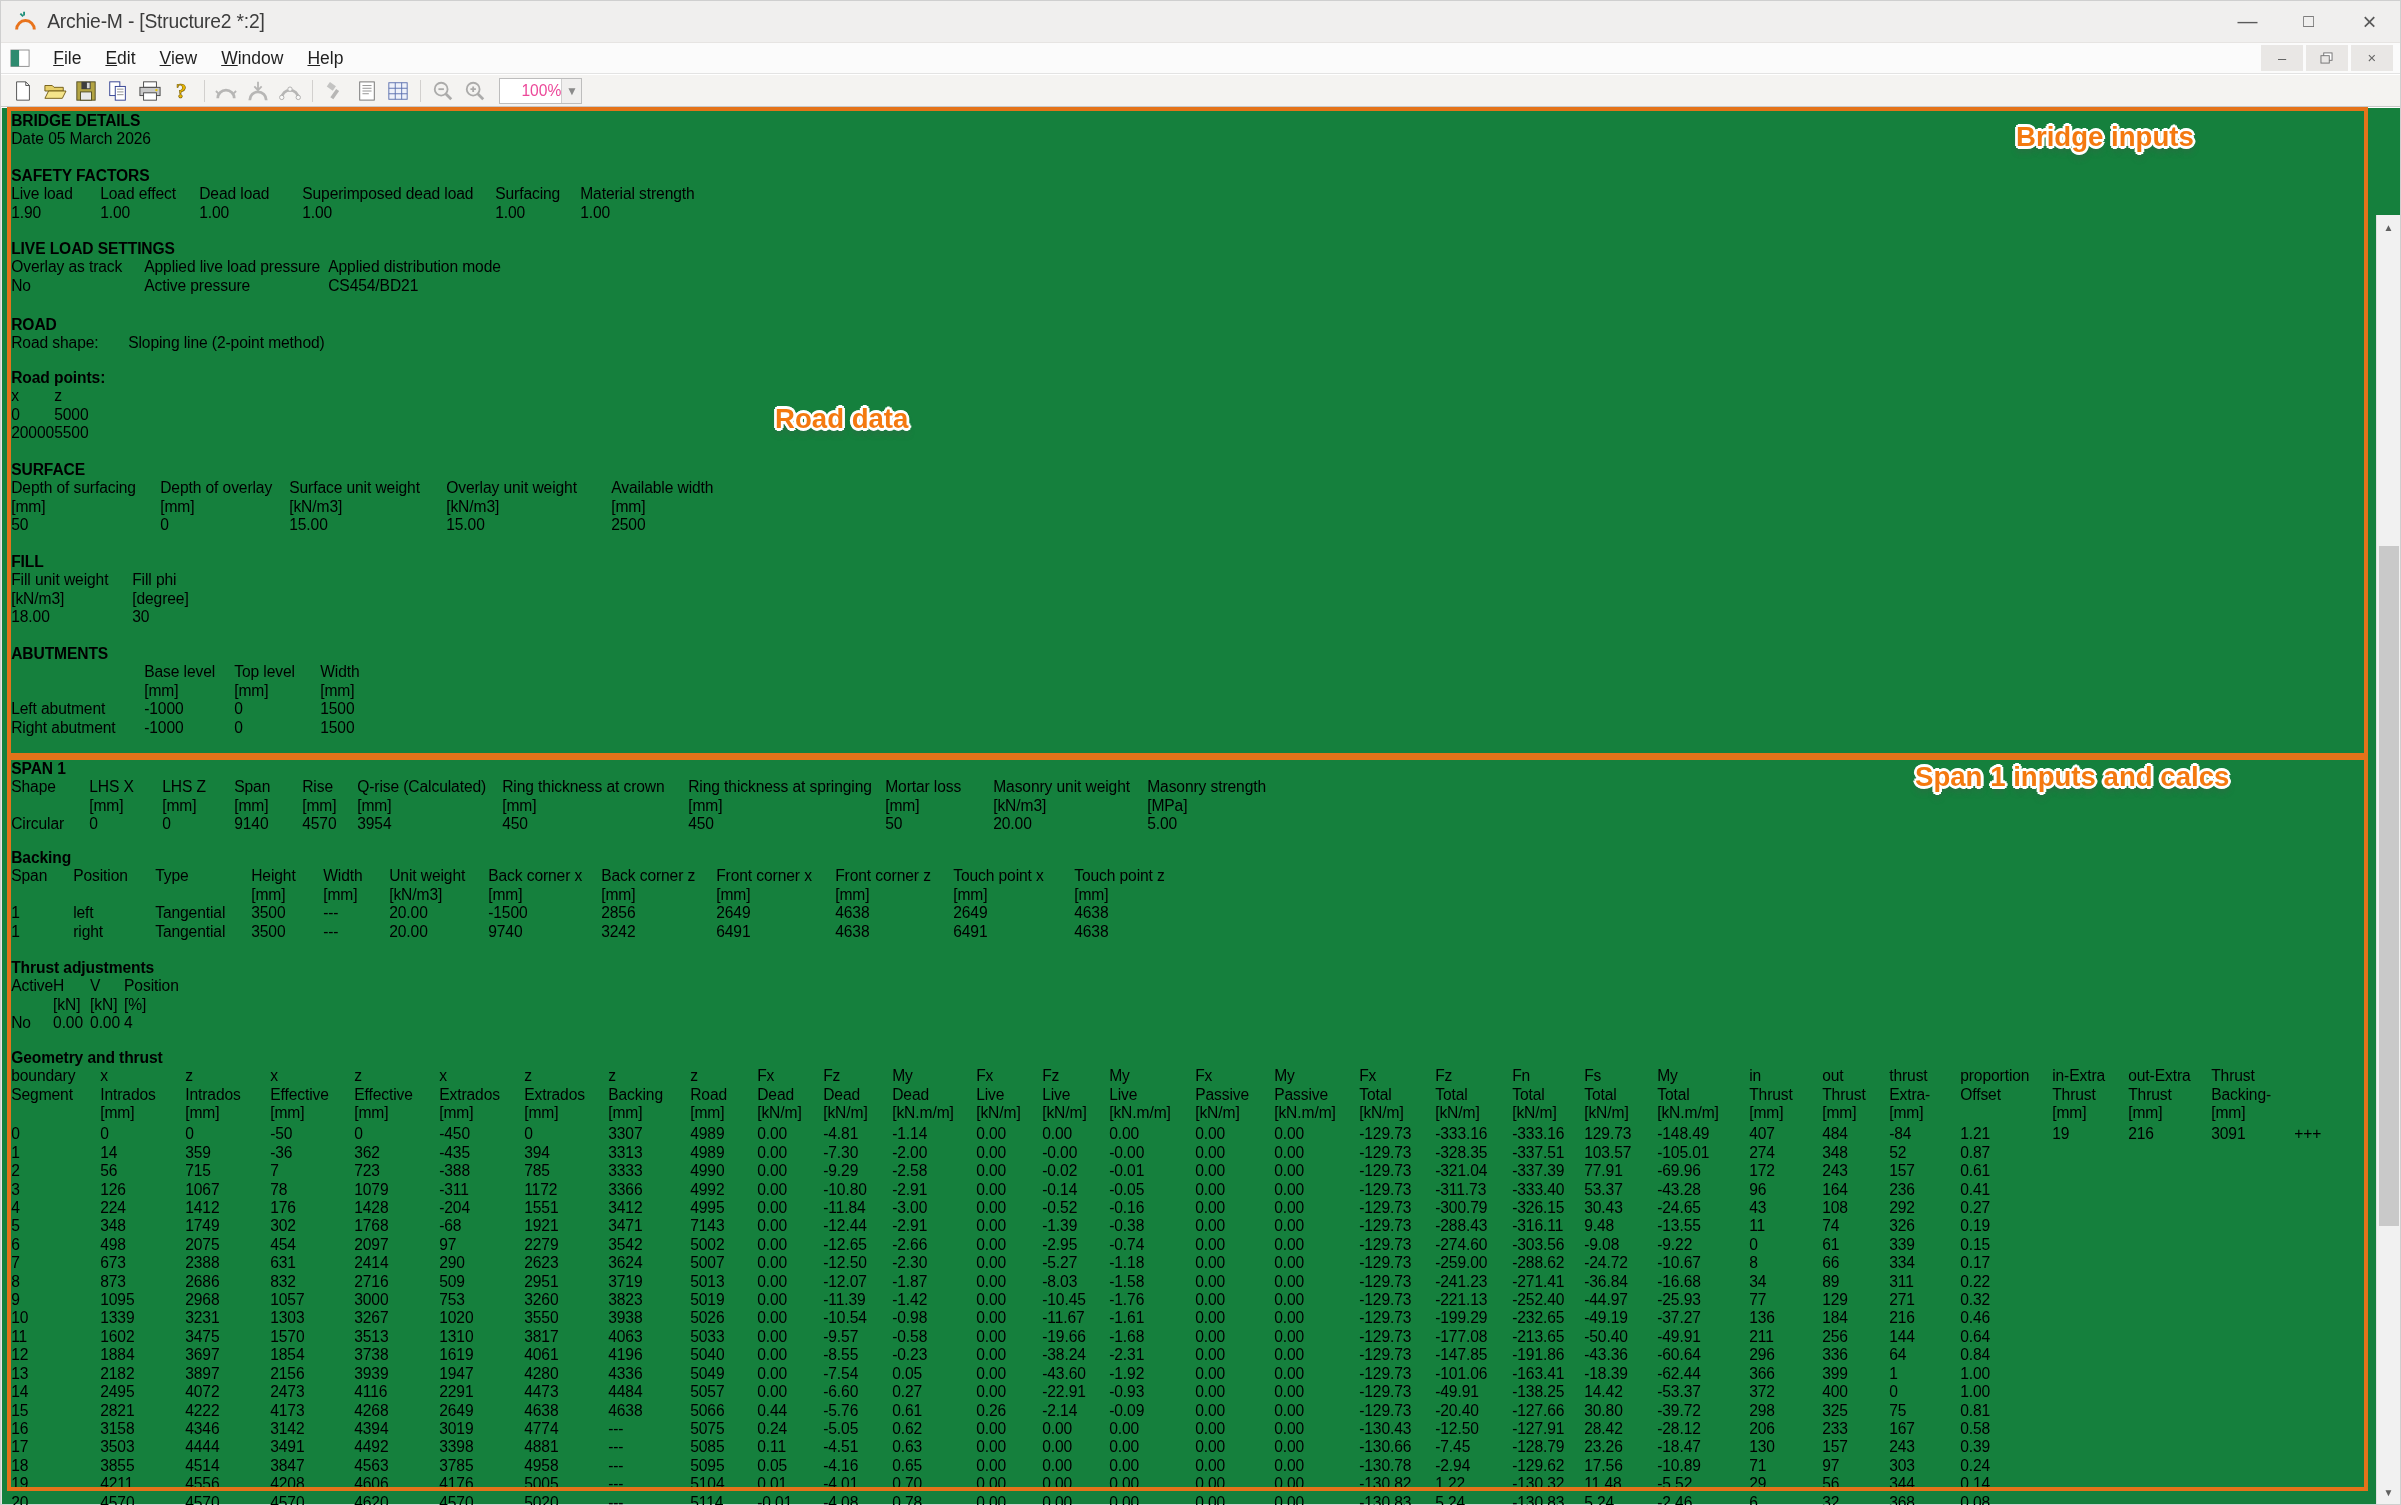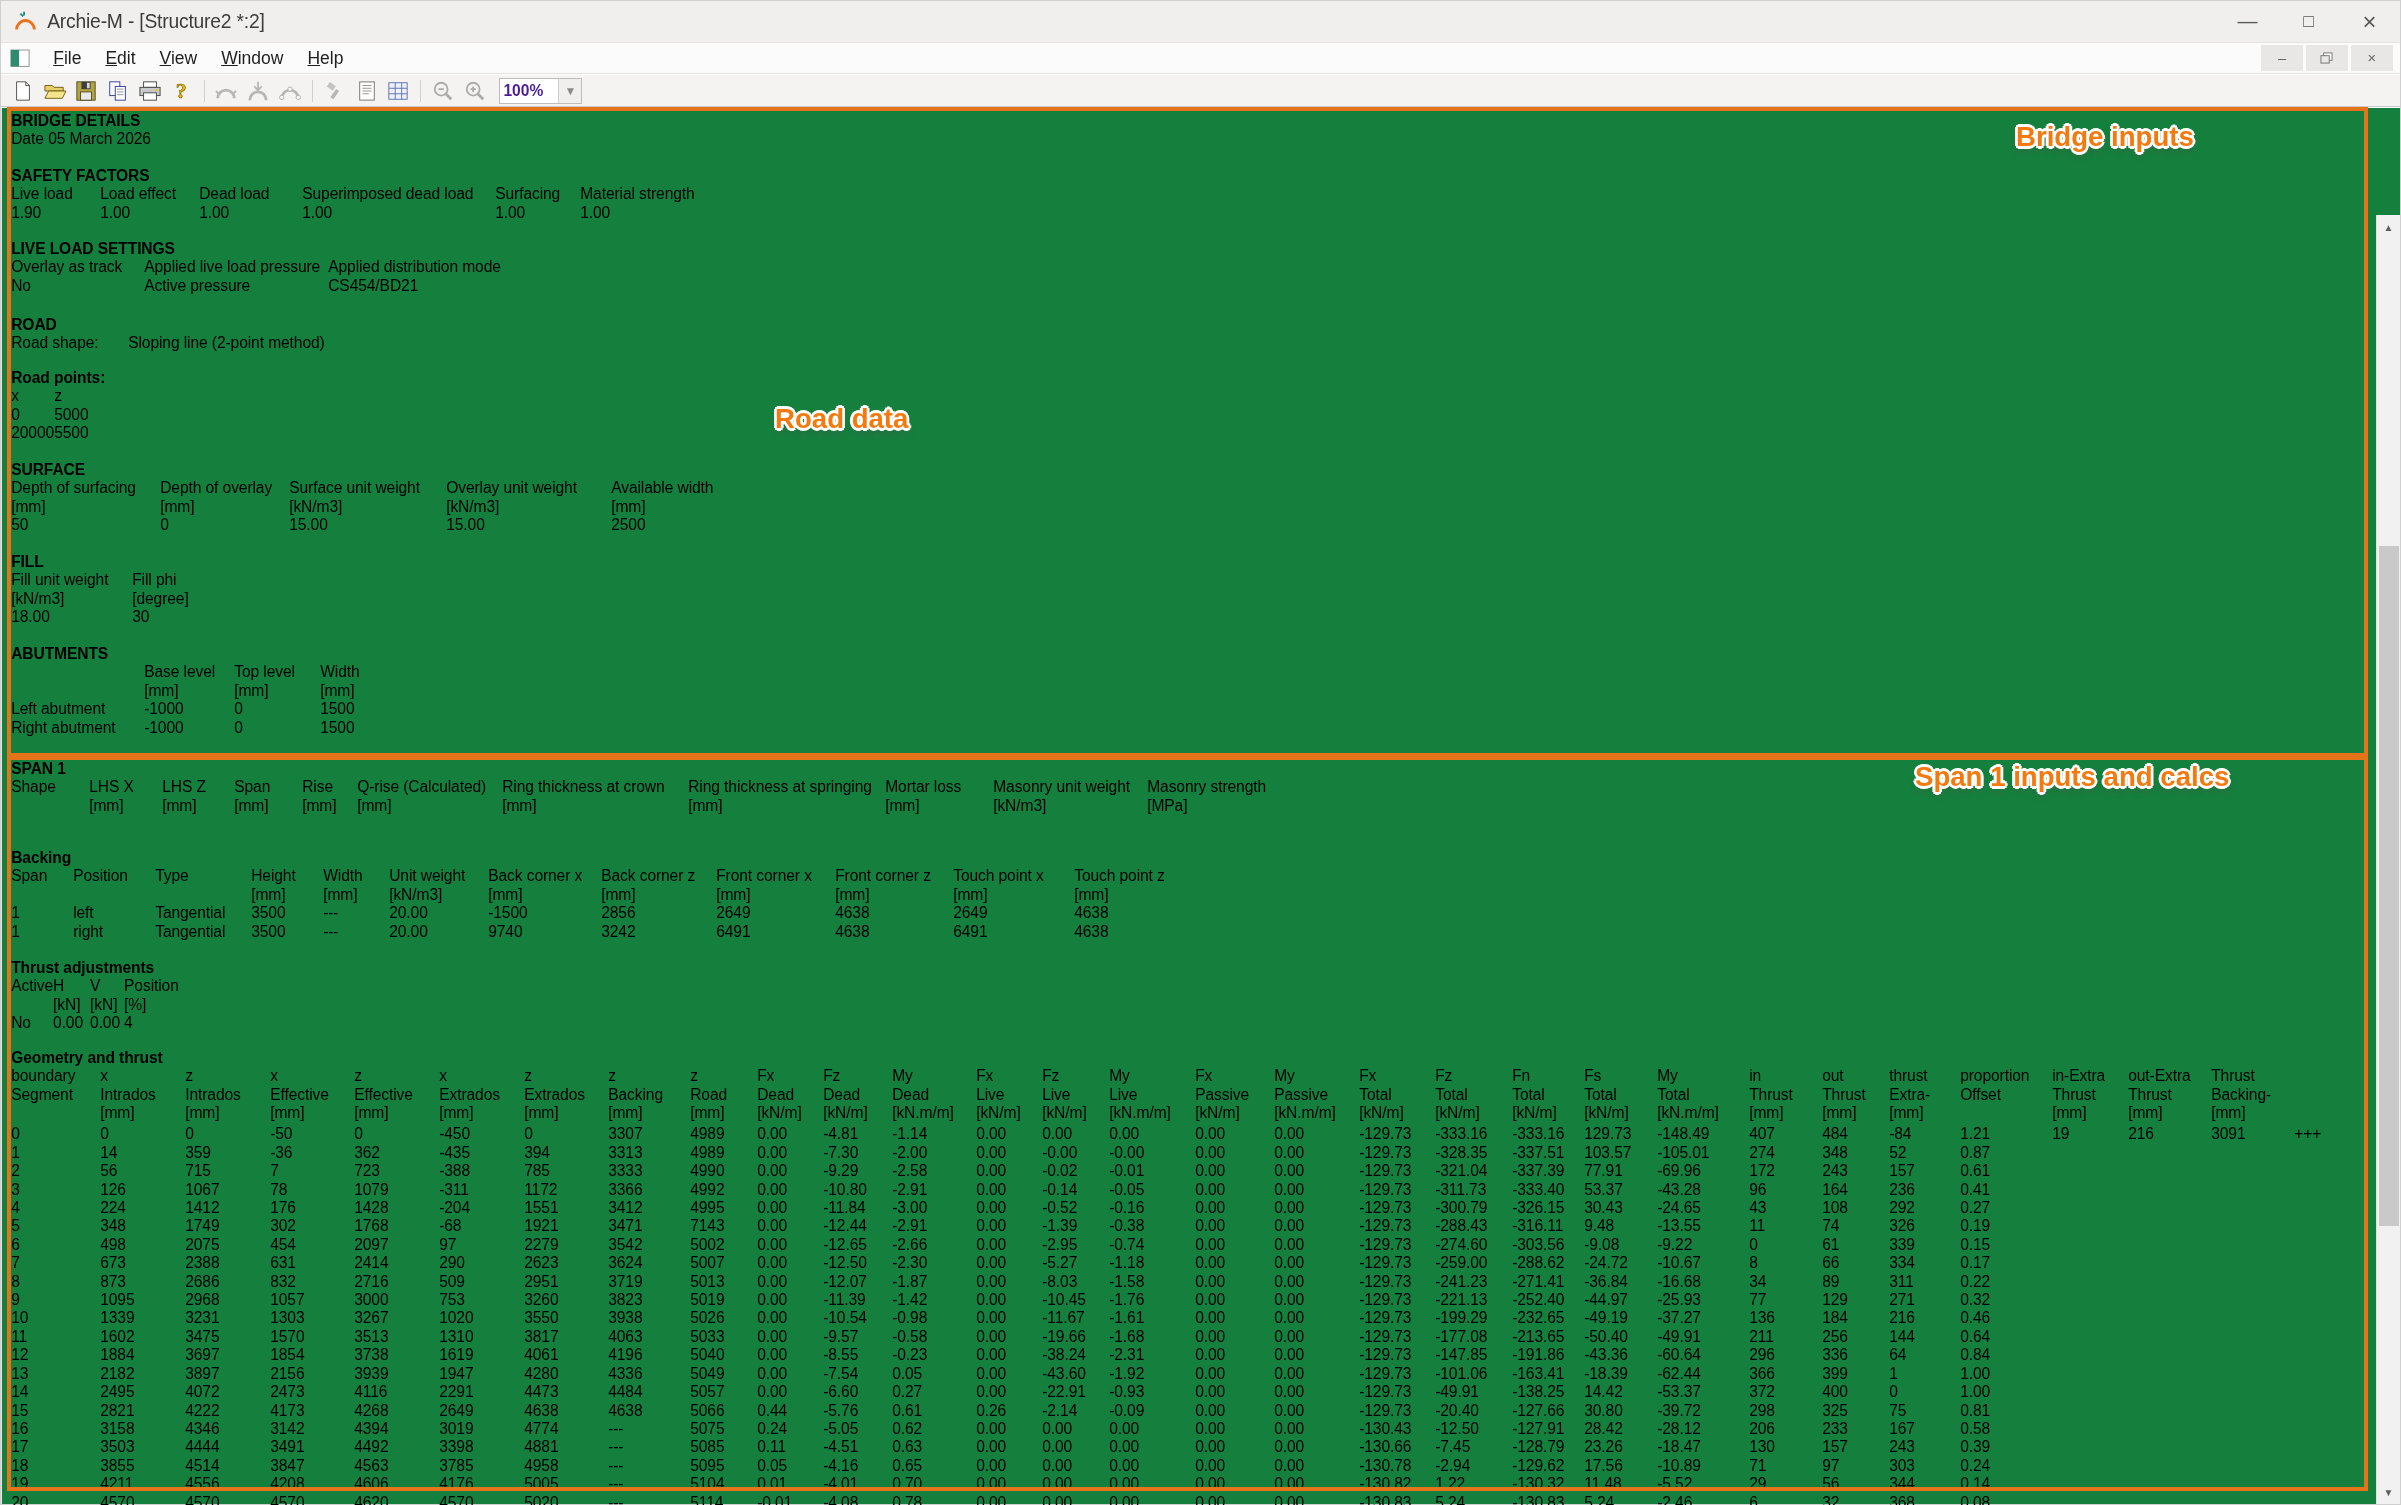"100%" .combo-text { color: #4c1d95 -> #ec4899; font-weight: bold -> none; padding-left: 3px -> 21px }
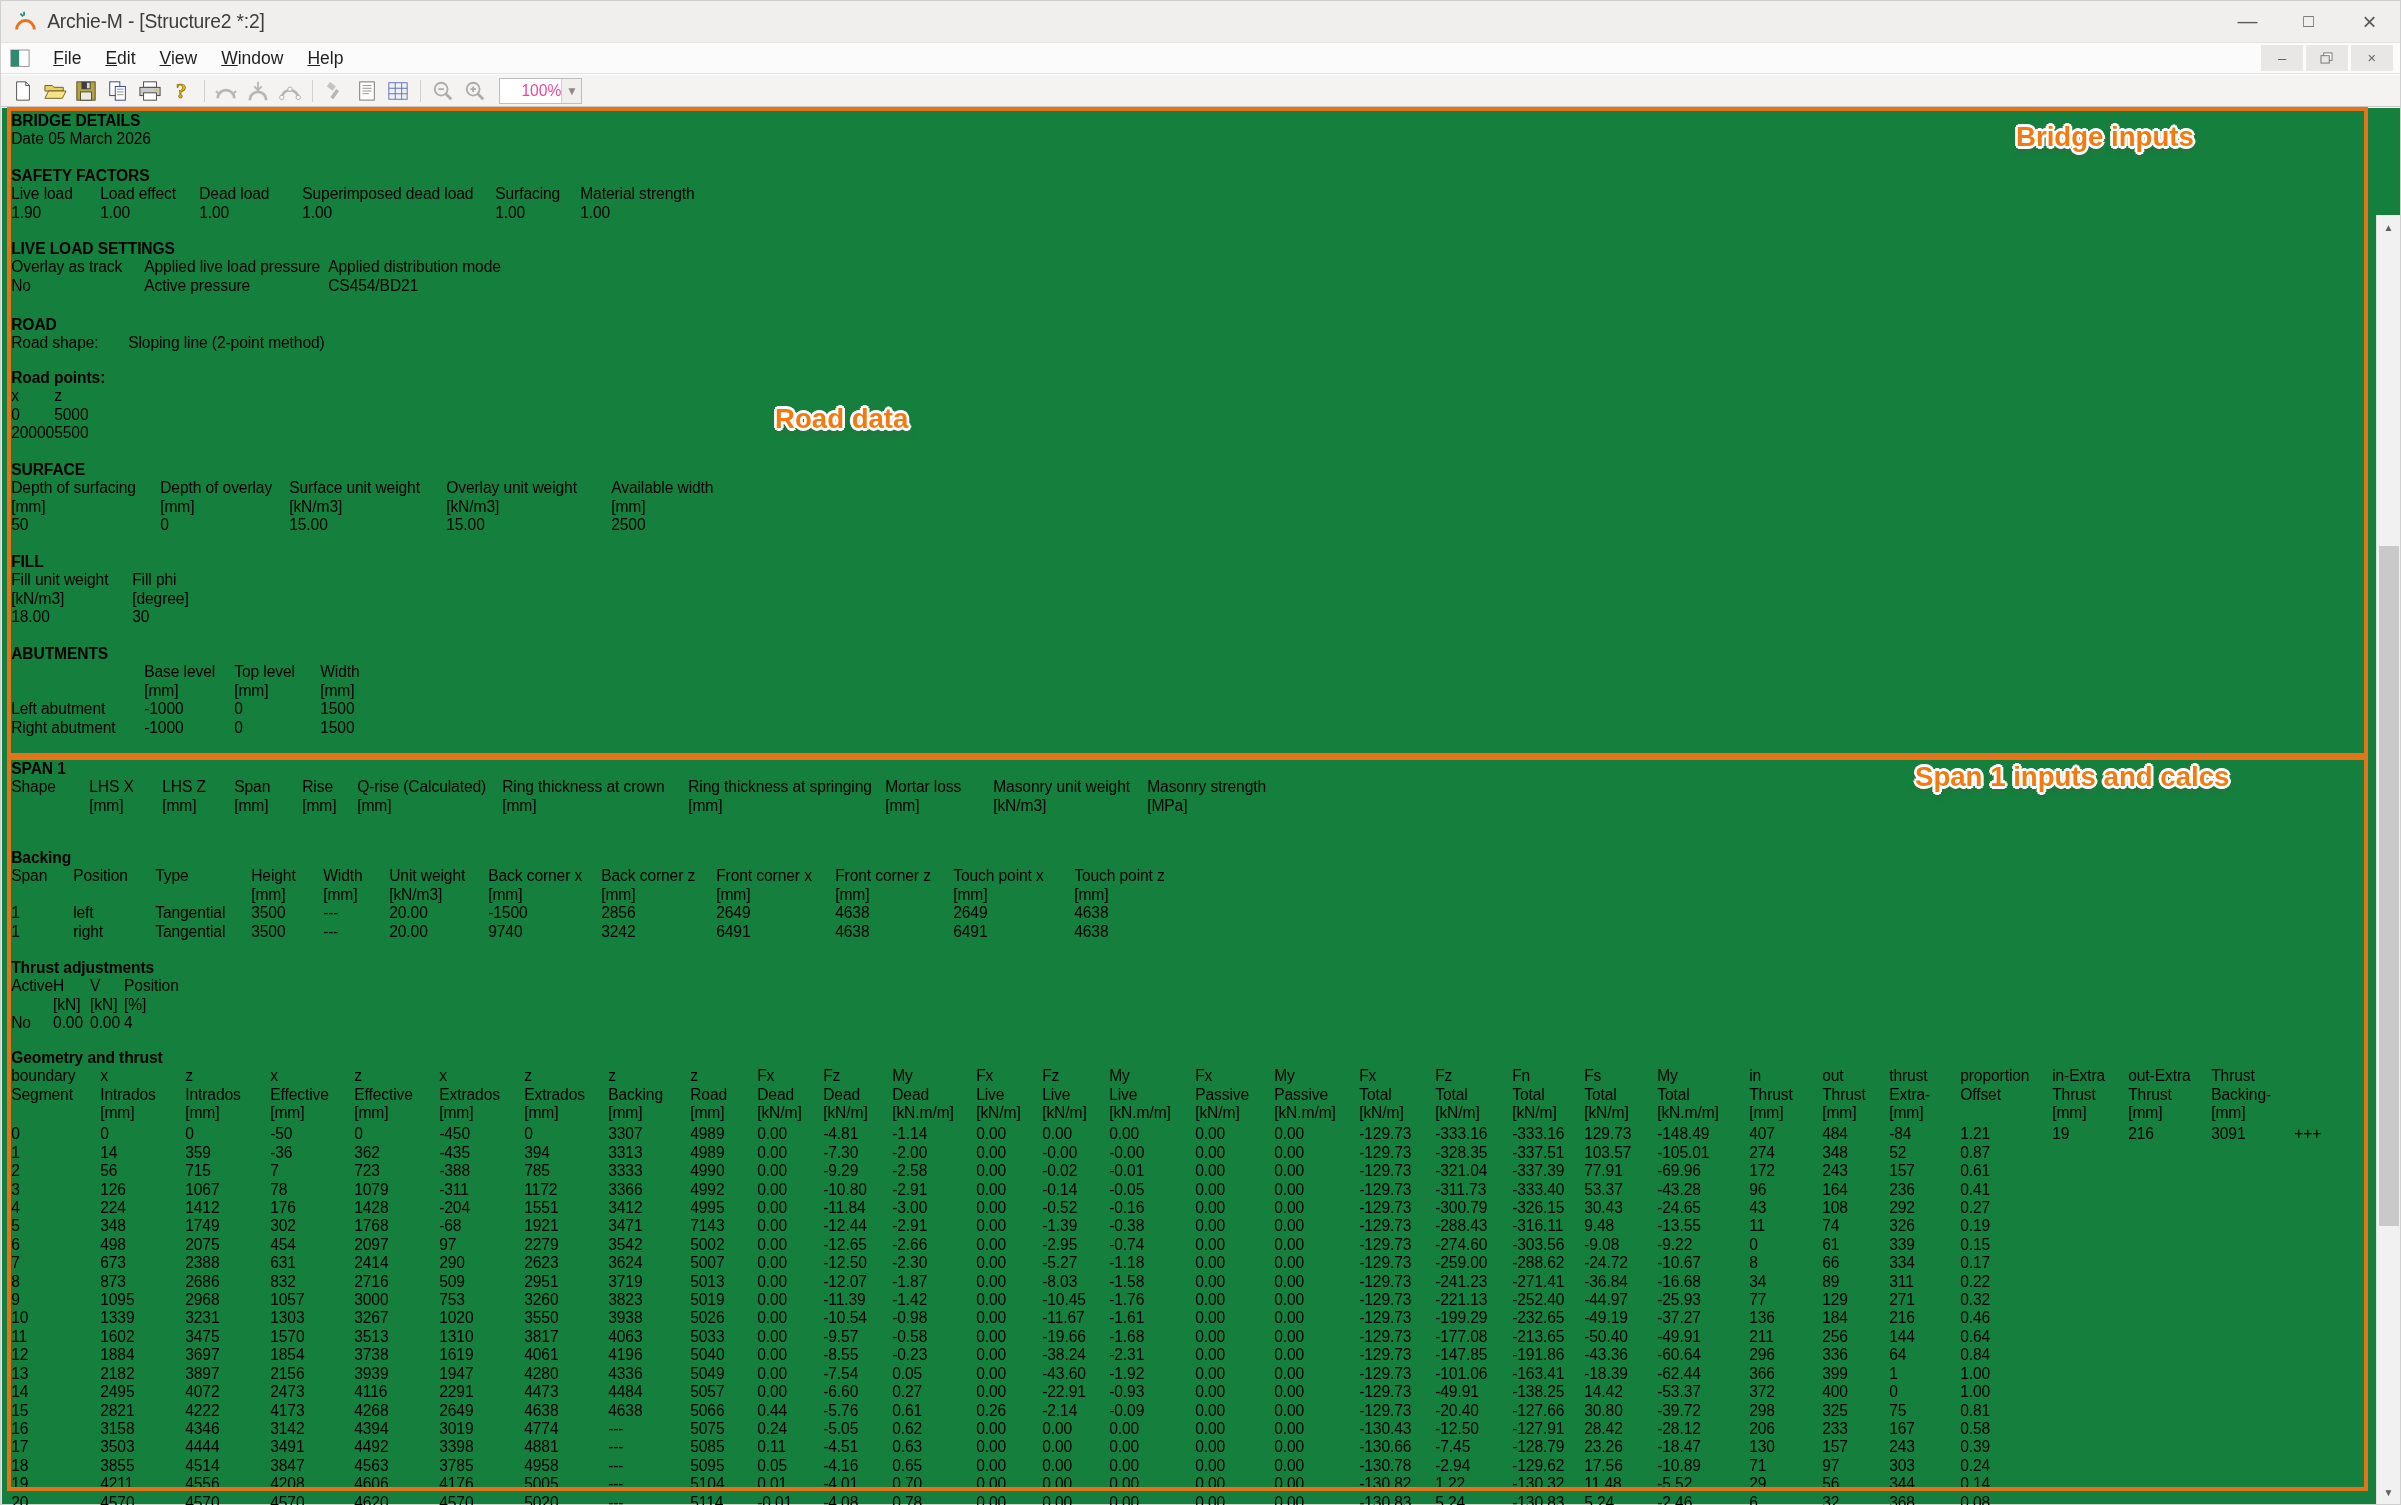"Circular" tr { html: none -> <tr> <td>Circular</td> <td>0</td> <td>0</td> <td>9140</td> <td>4570</td> <td>3954</td> <td>450</td> <td>450</td> <td>50</td> <td>20.00</td> <td>5.00</td> </tr> }
